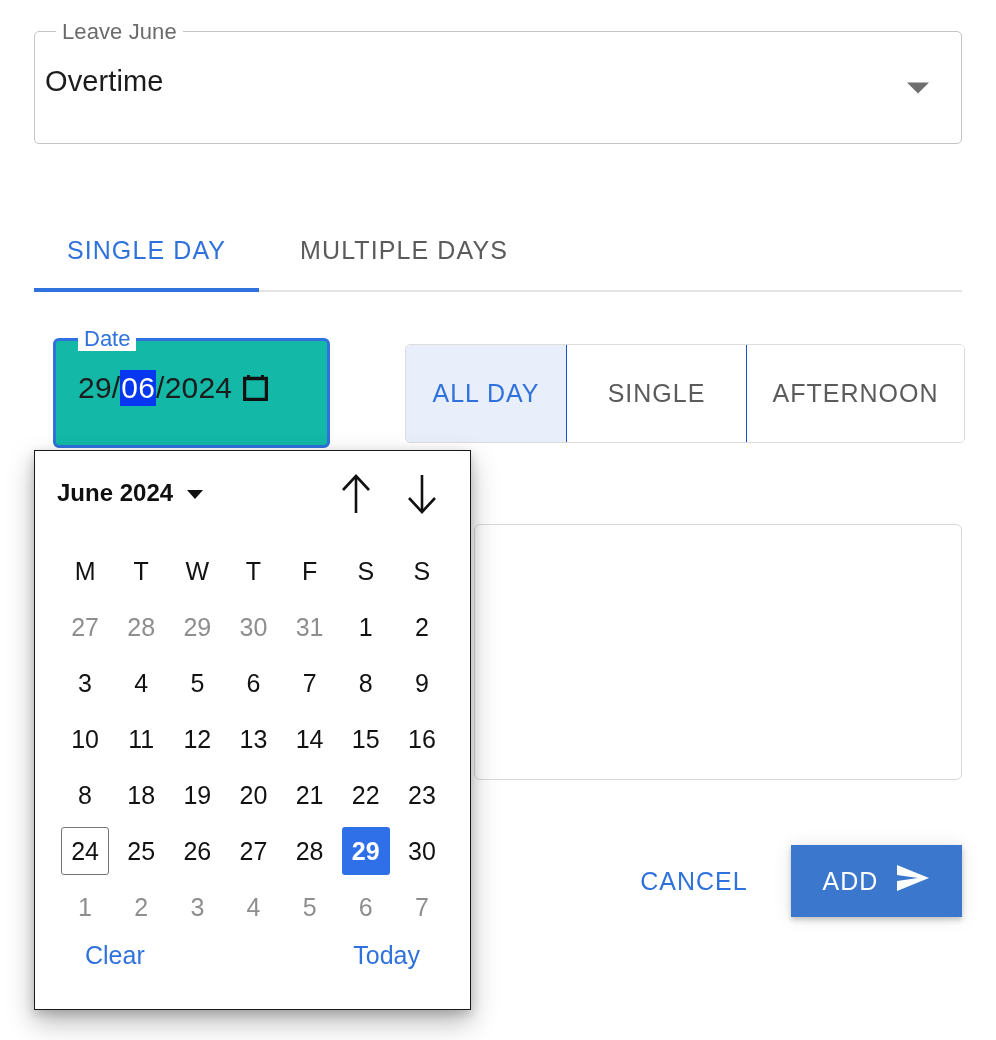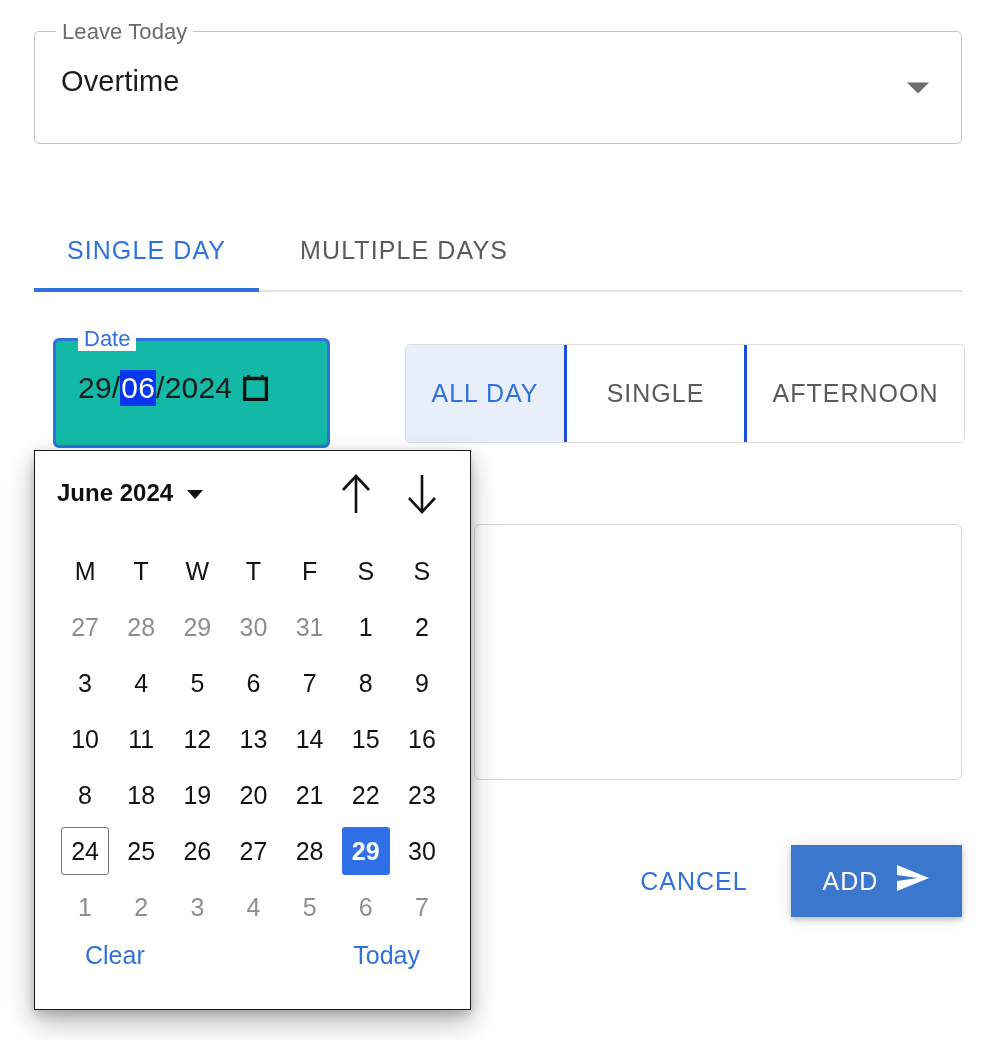"Leave Today" span.leave-type-legend { text: Today -> June }
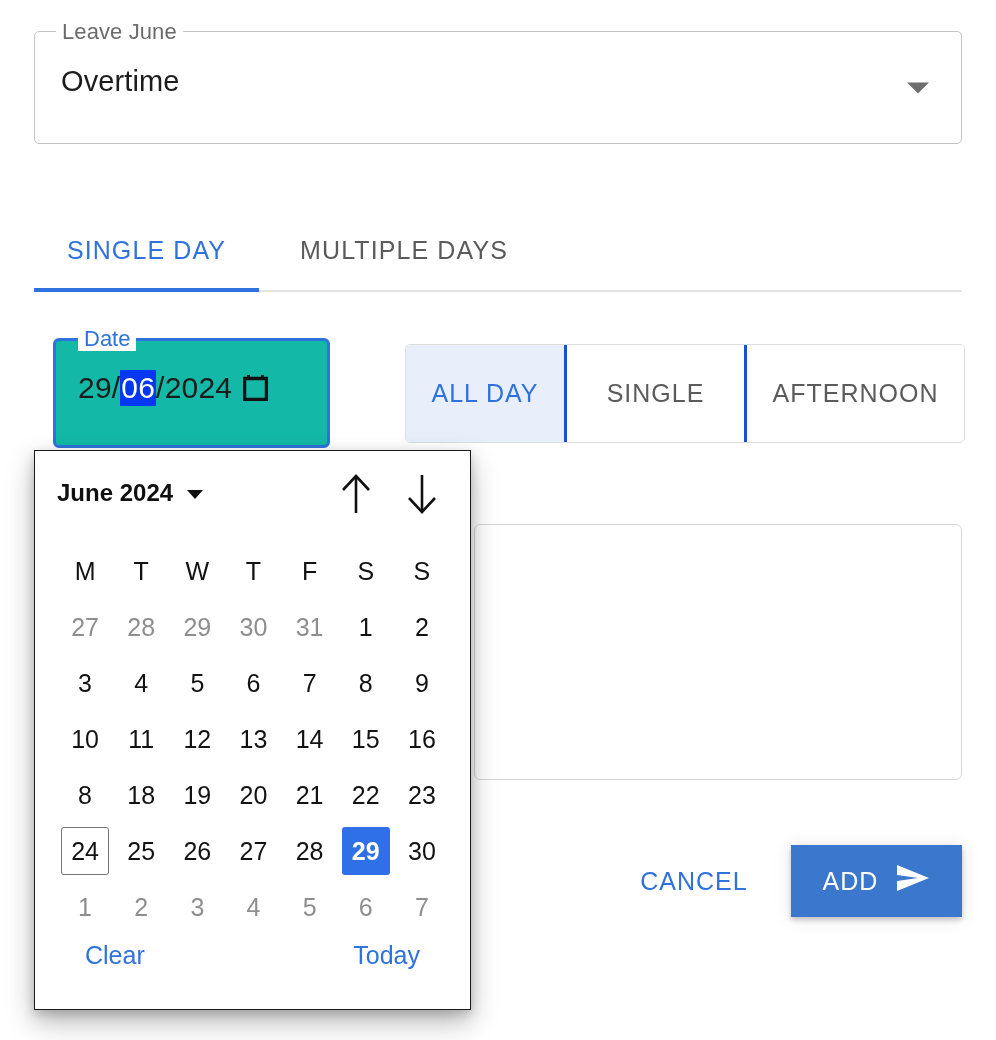"Overtime" .leave-type-value { left: 26px -> 10px }
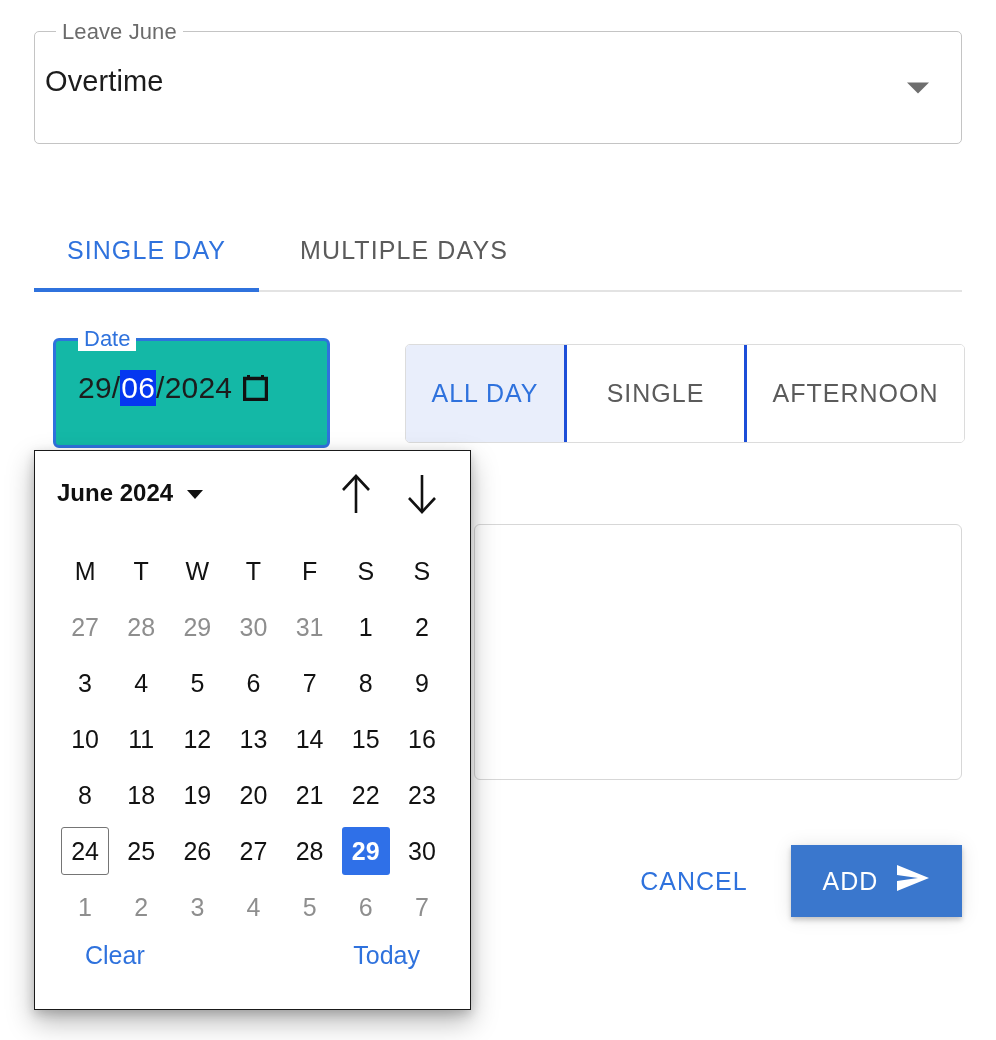"ALL DAY" .daypart { border-right: 3px solid #1d4ed8 -> 1px solid #1d4ed8 }
